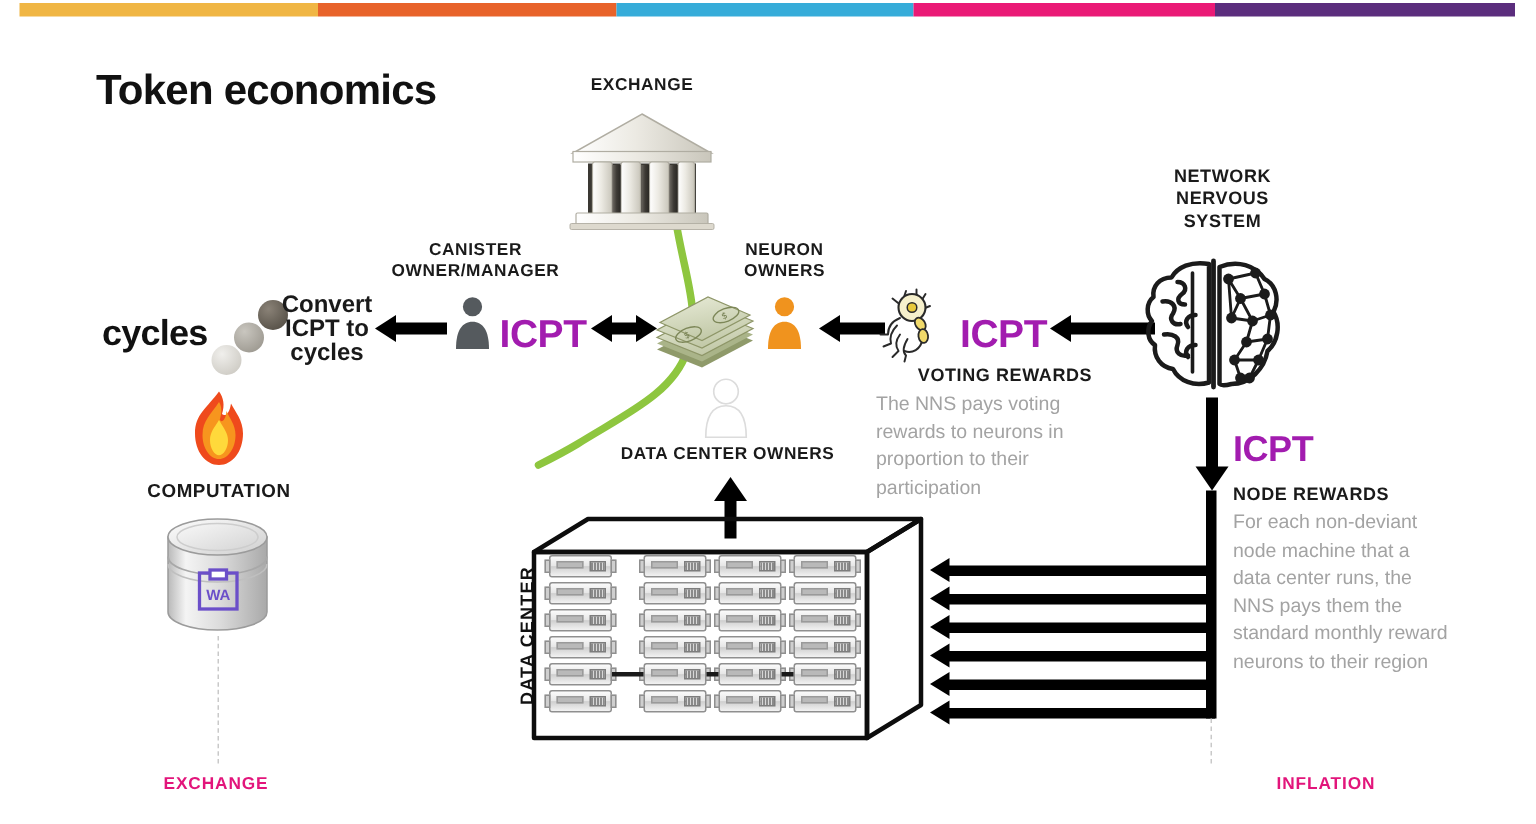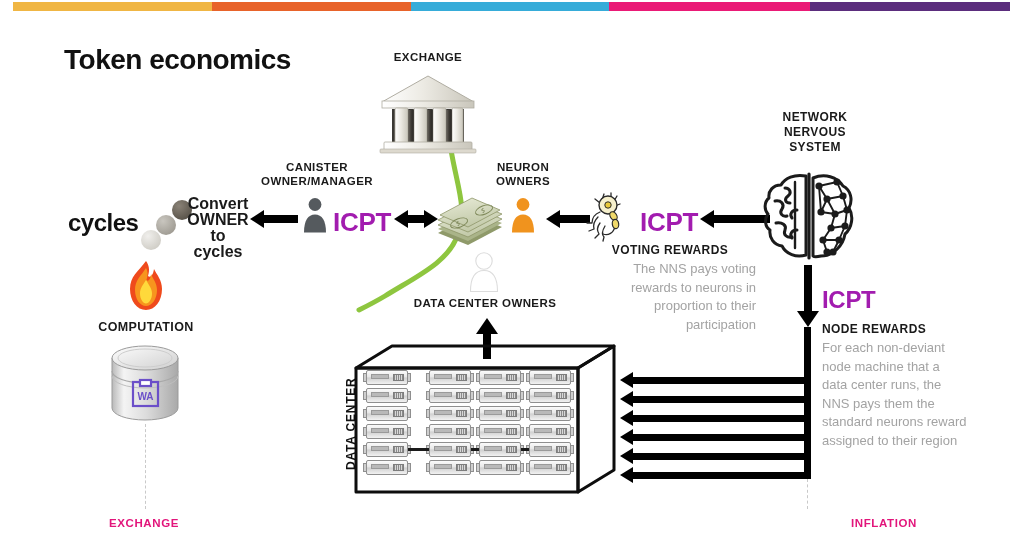"OWNER to" span { text: OWNER -> ICPT }
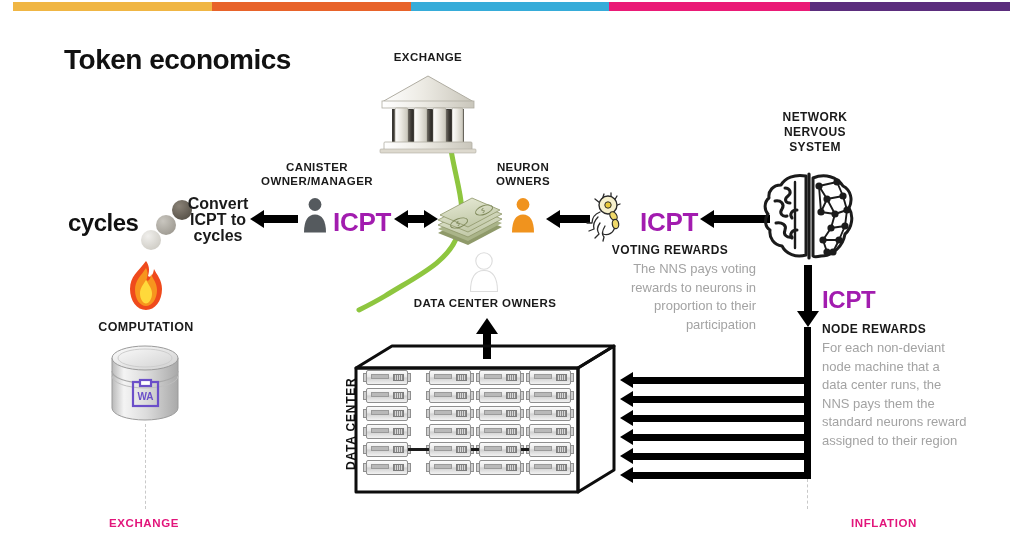"The NNS pays voting rewards" div.body-gray { text-align: right -> left }
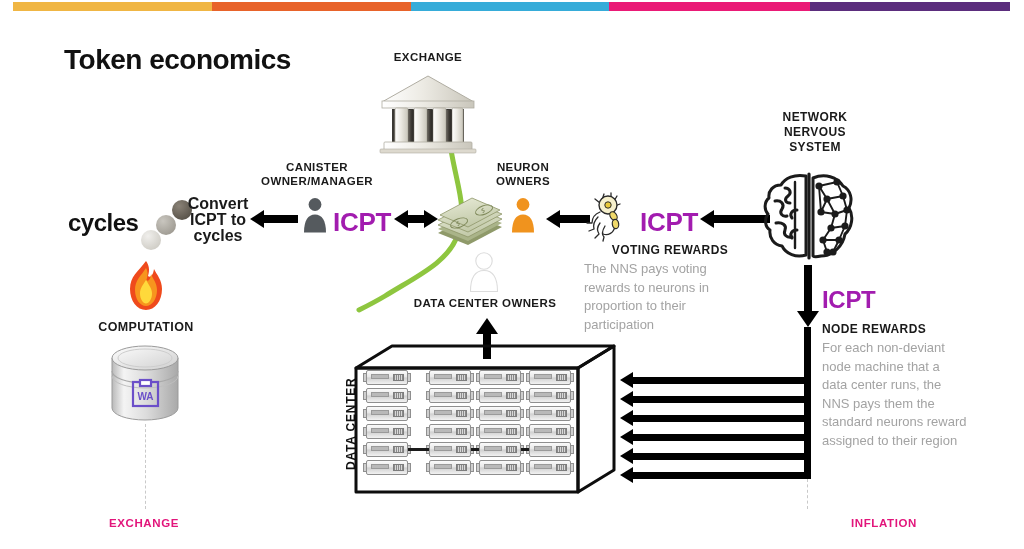"For each non-deviant node machine" div.body-gray { text: neurons reward assigned -> monthly reward neurons }
